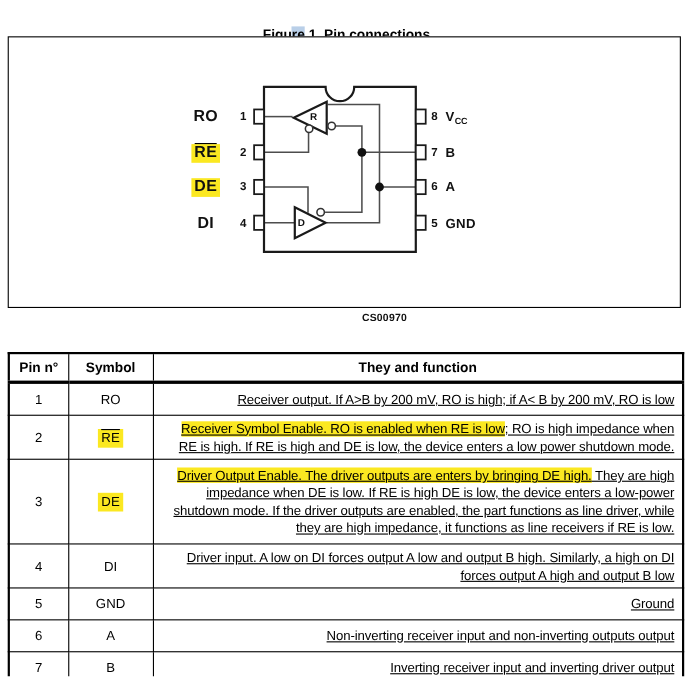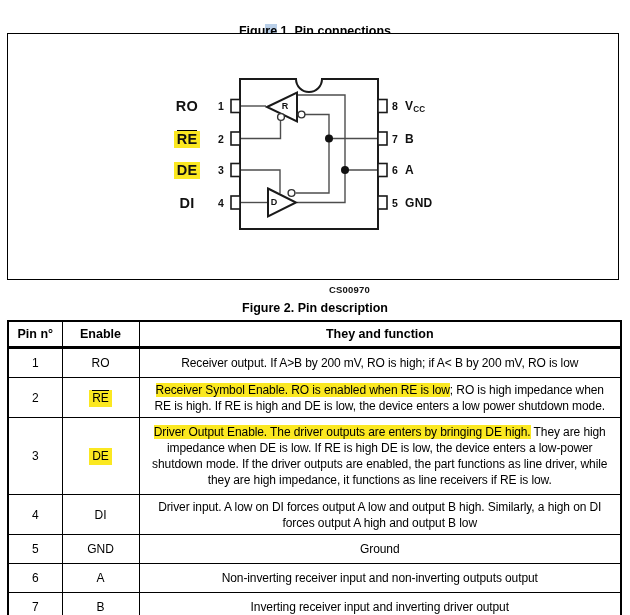"Figure 2. Pin description" div.abs { html: <div>Figure 2. Pin description</div> -> none }
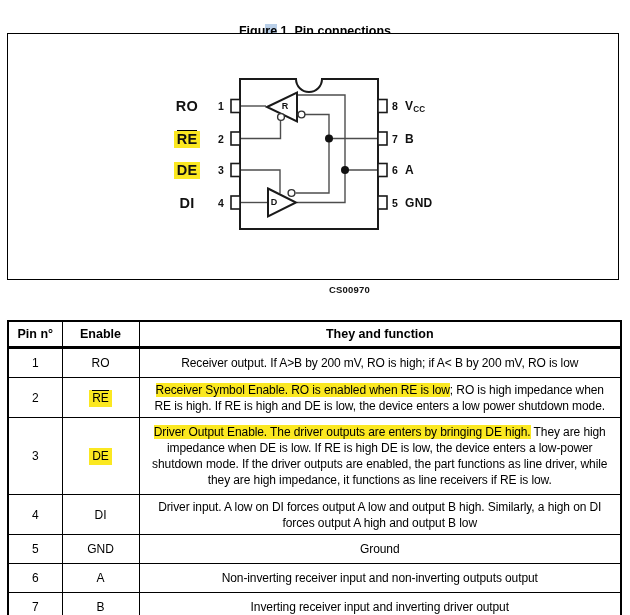"Enable" th { text: Enable -> Symbol }
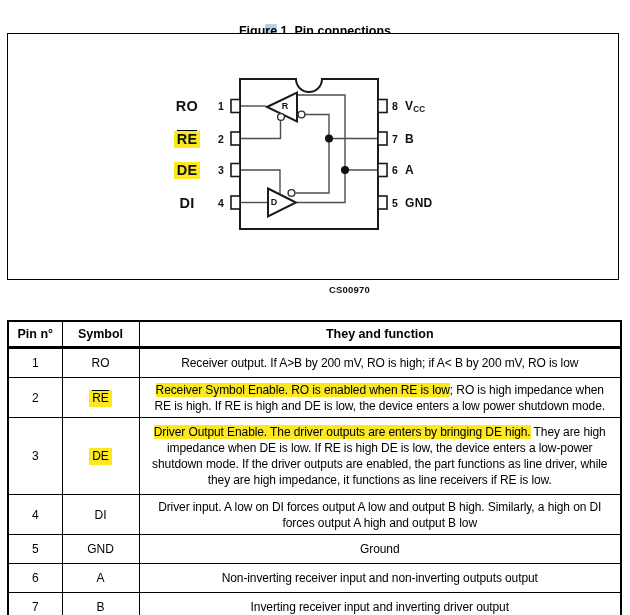"Receiver output. If A>B by" td.c-desc { text-align: center -> right; text-decoration: none -> underline }
